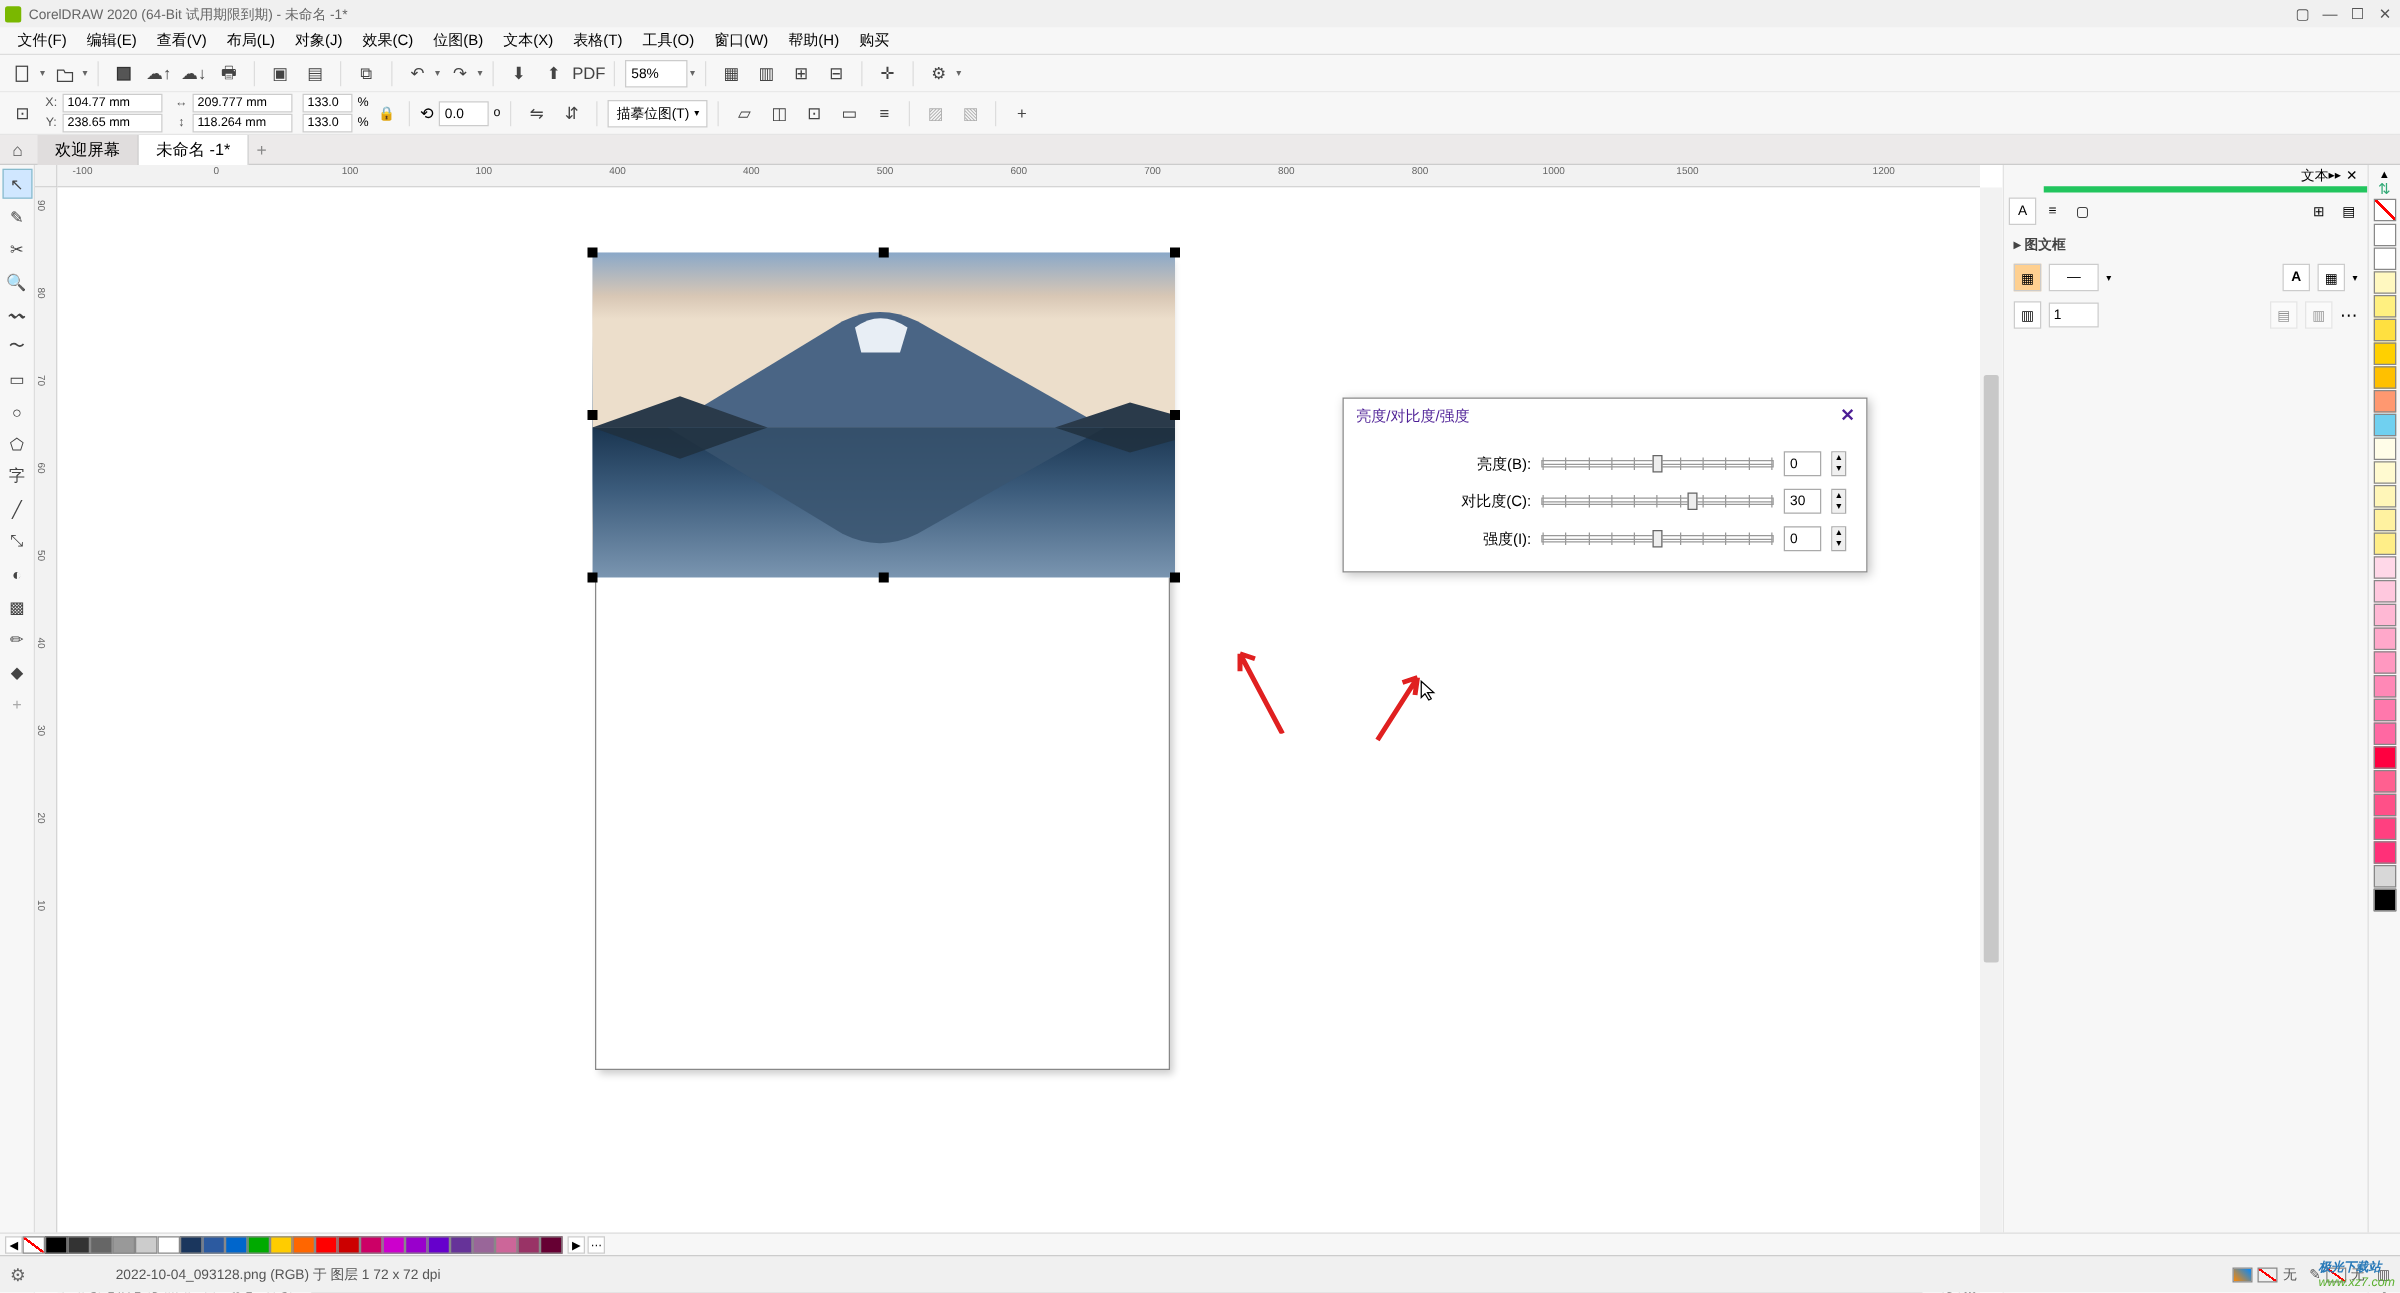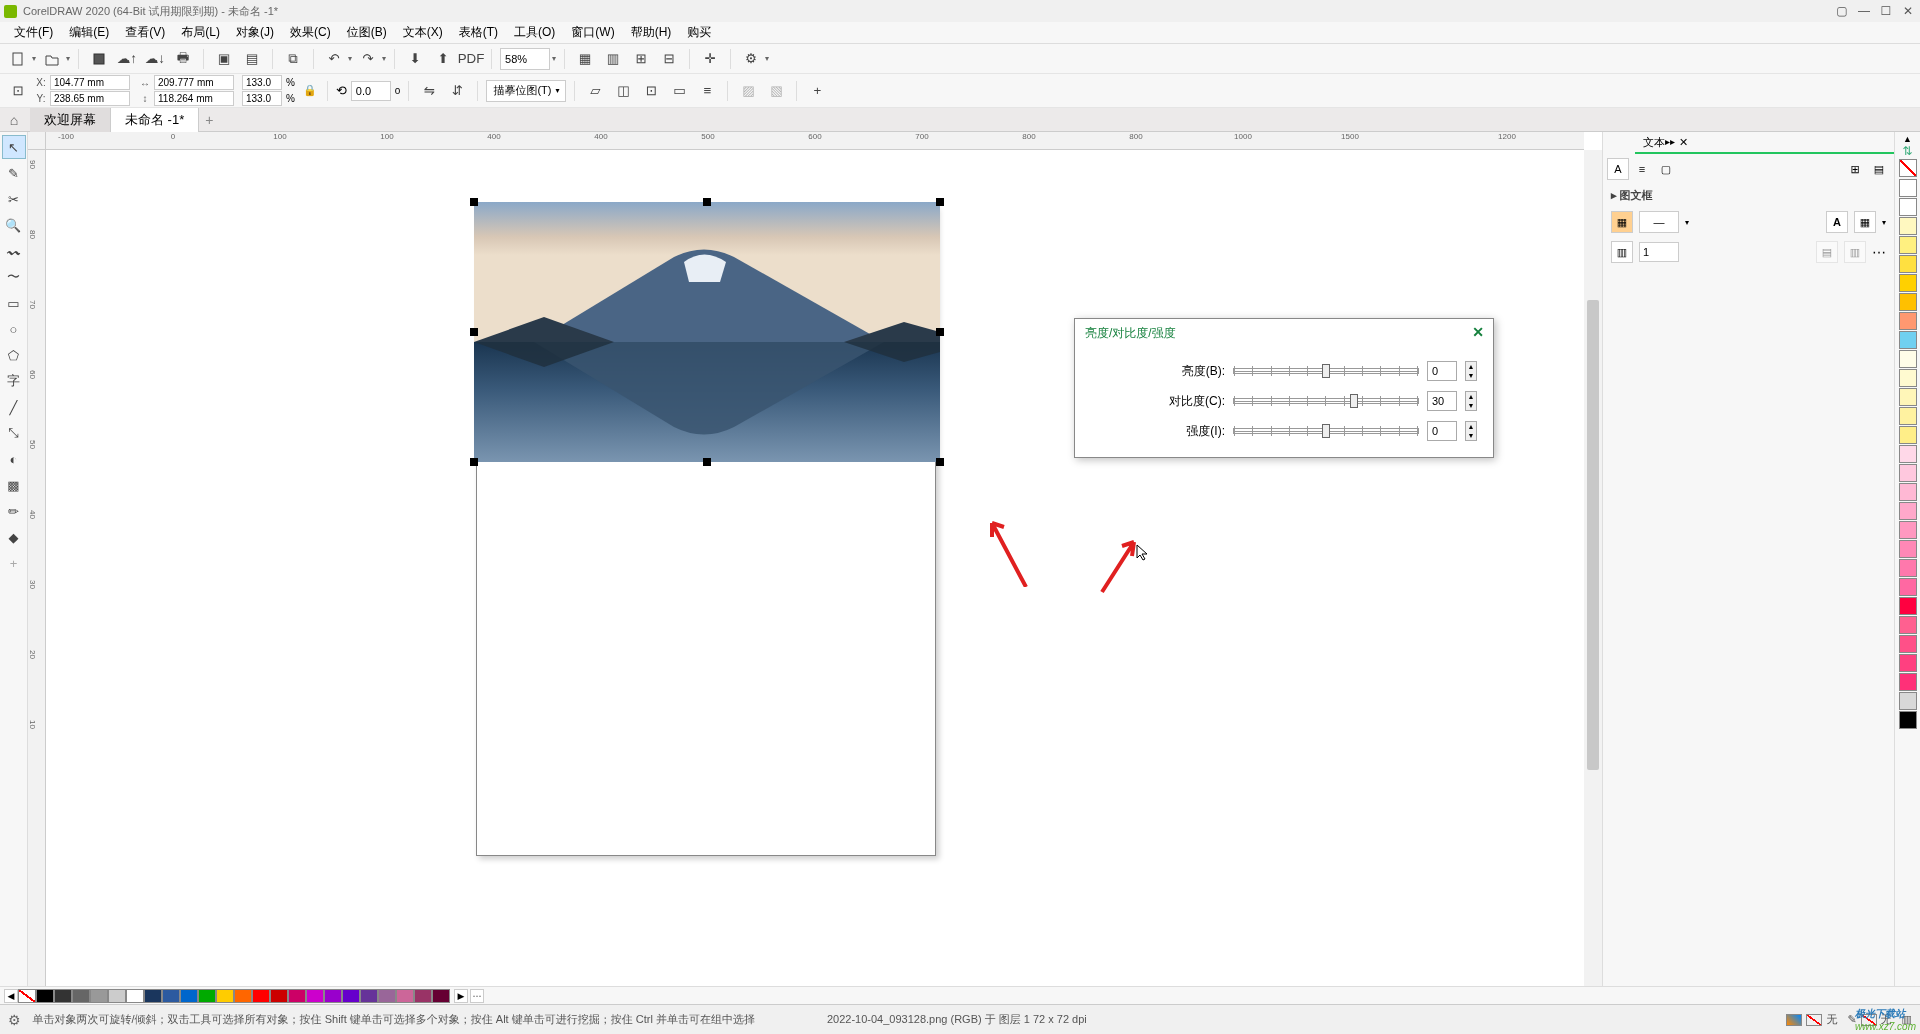"文本" .rpanel-head { border-bottom: 2px solid #22c55e -> 5px solid #22c55e; justify-content: flex-start -> flex-end }
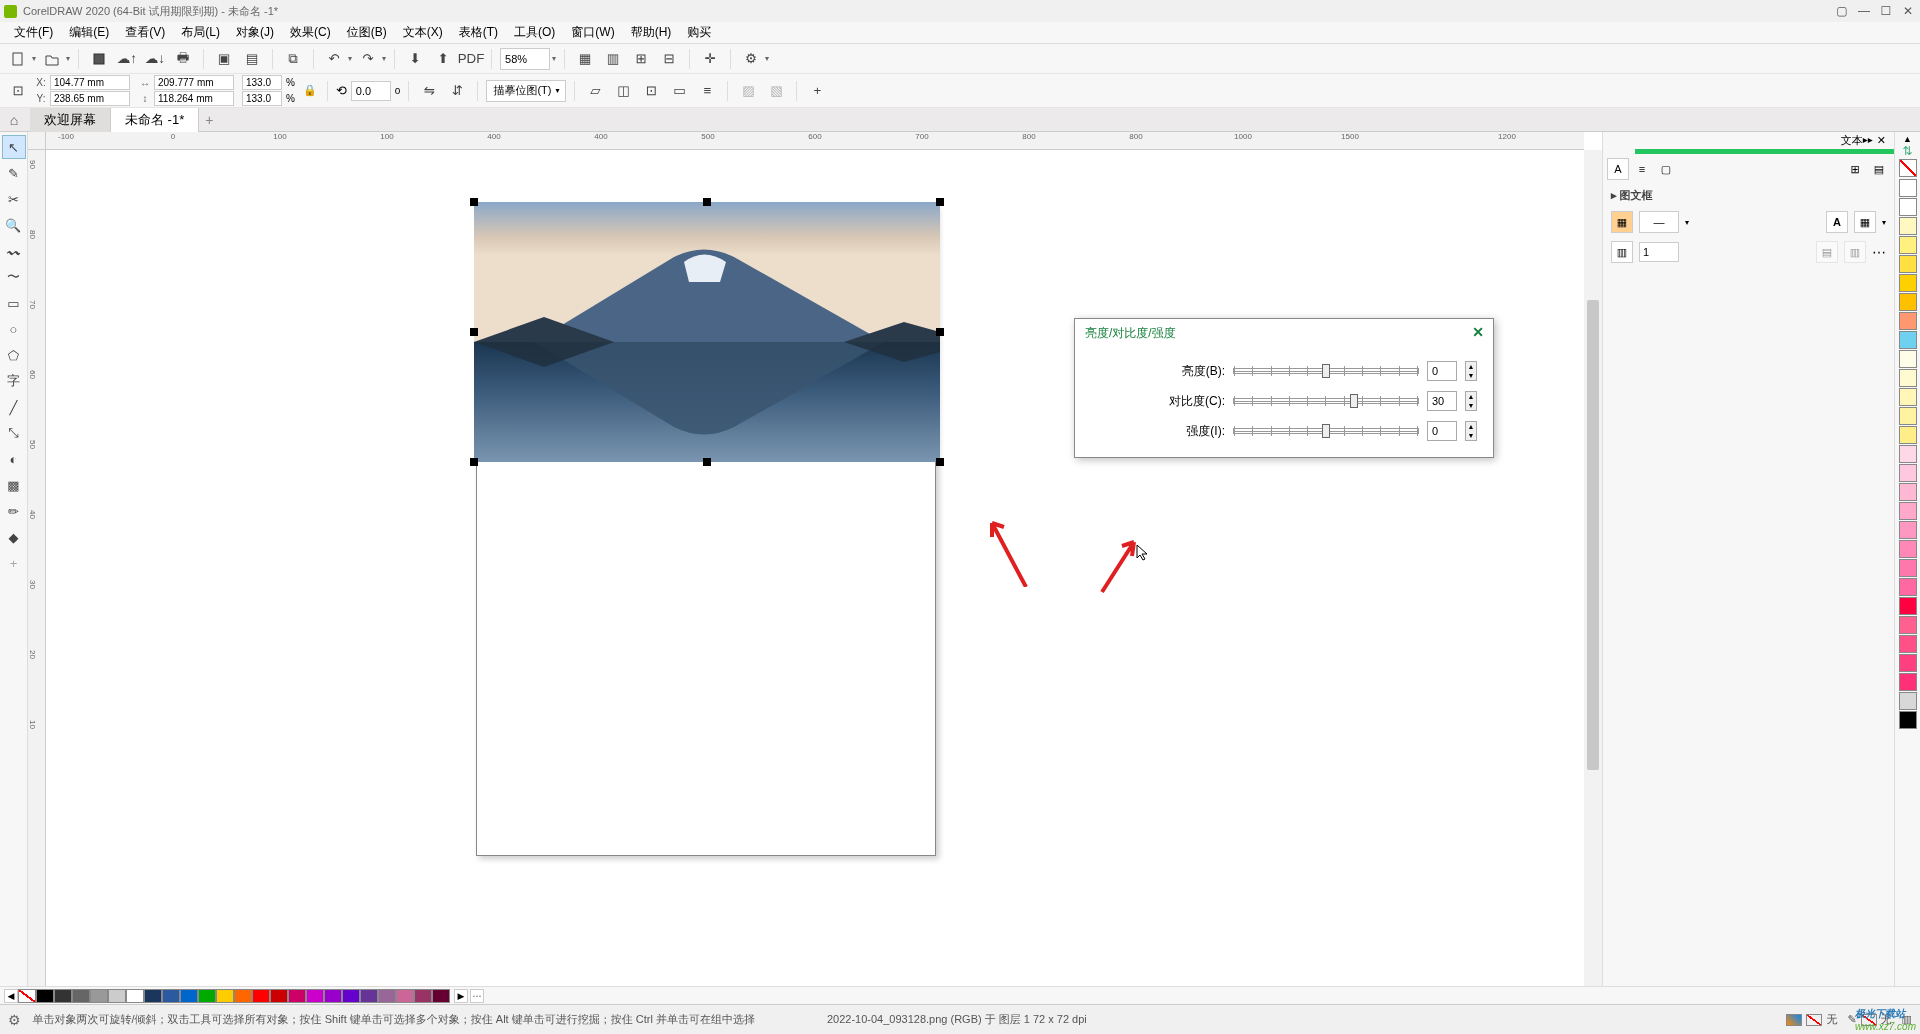"亮度/对比度/强度" .dialog-title { color: #15803d -> #4c1d95 }
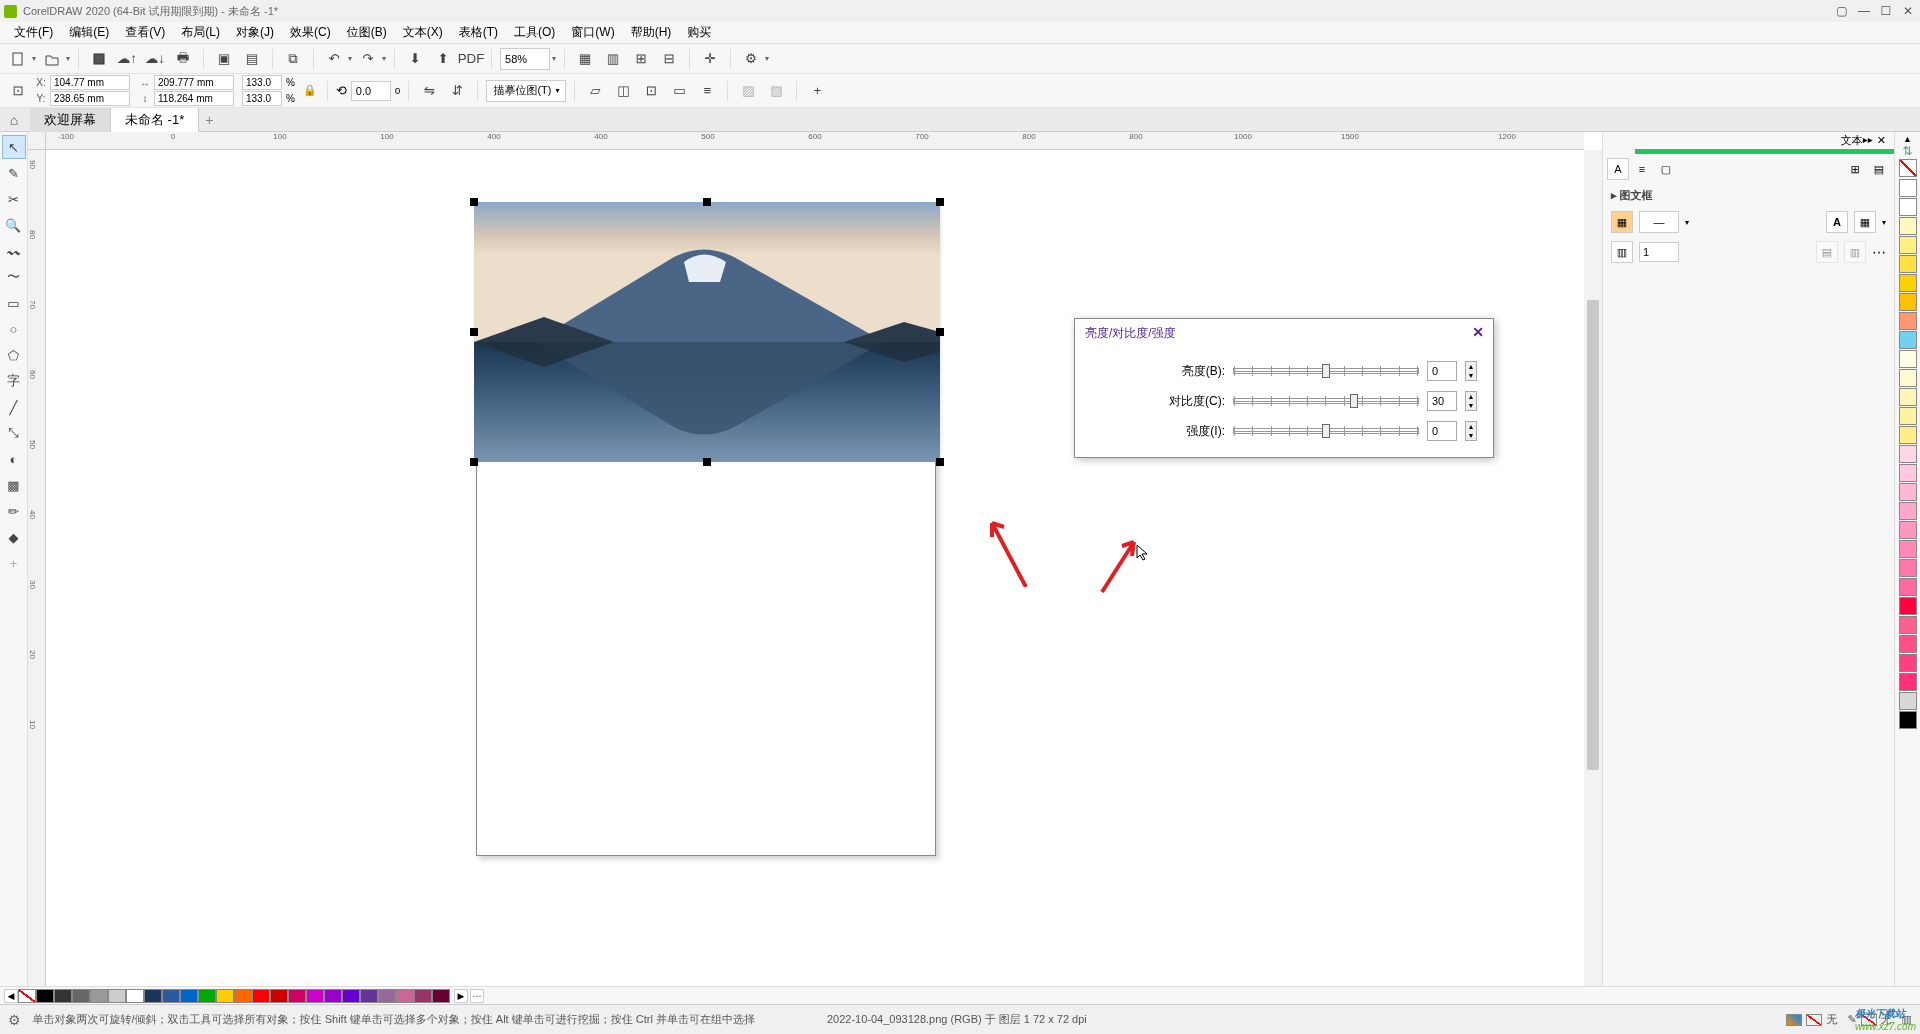"单击对象两次可旋转/倾斜；双击工具可选择所有对象；按住 Shift" span { html: <span>单击对象两次可旋转/倾斜；双击工具可选择所有对象；按住 Shift 键单击可选择多个对象；按住 Alt 键单击可进行挖掘；按住 Ctrl 并单击可在组中选择</span> -> none }
